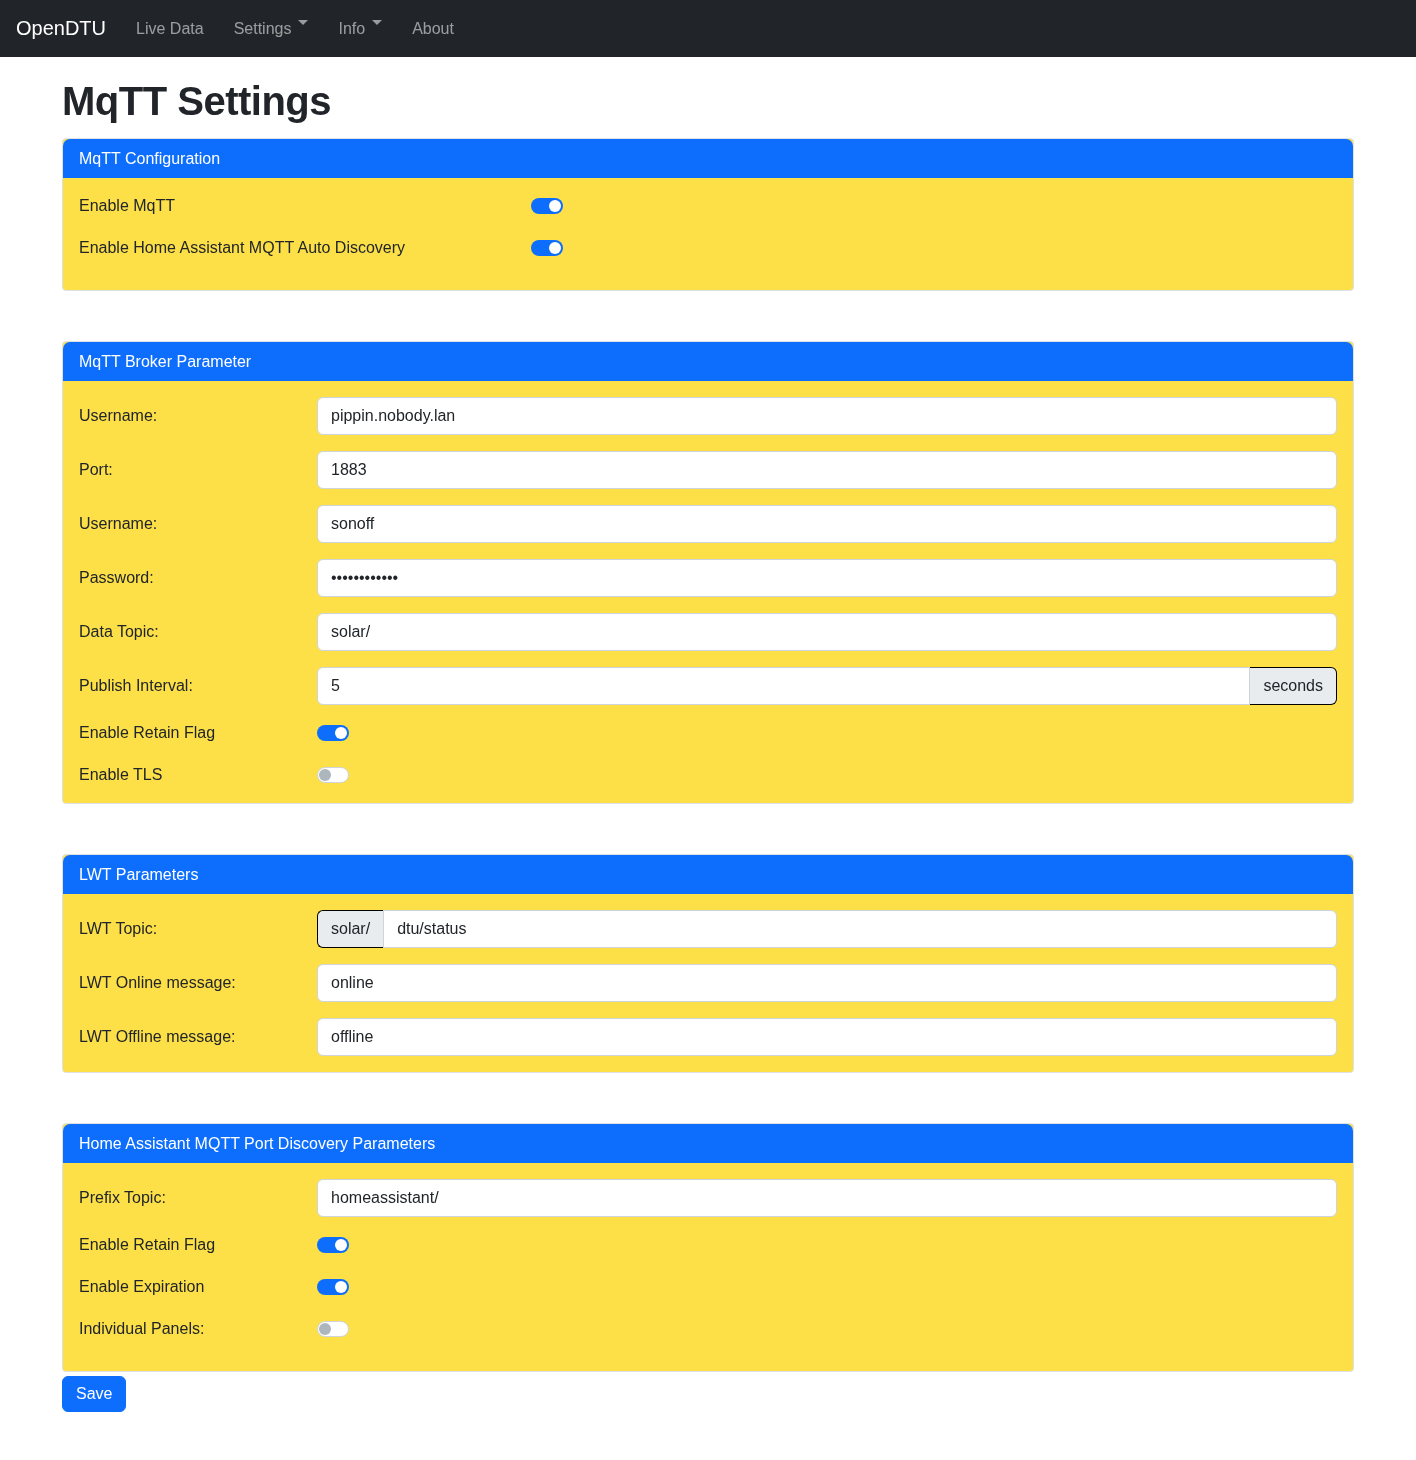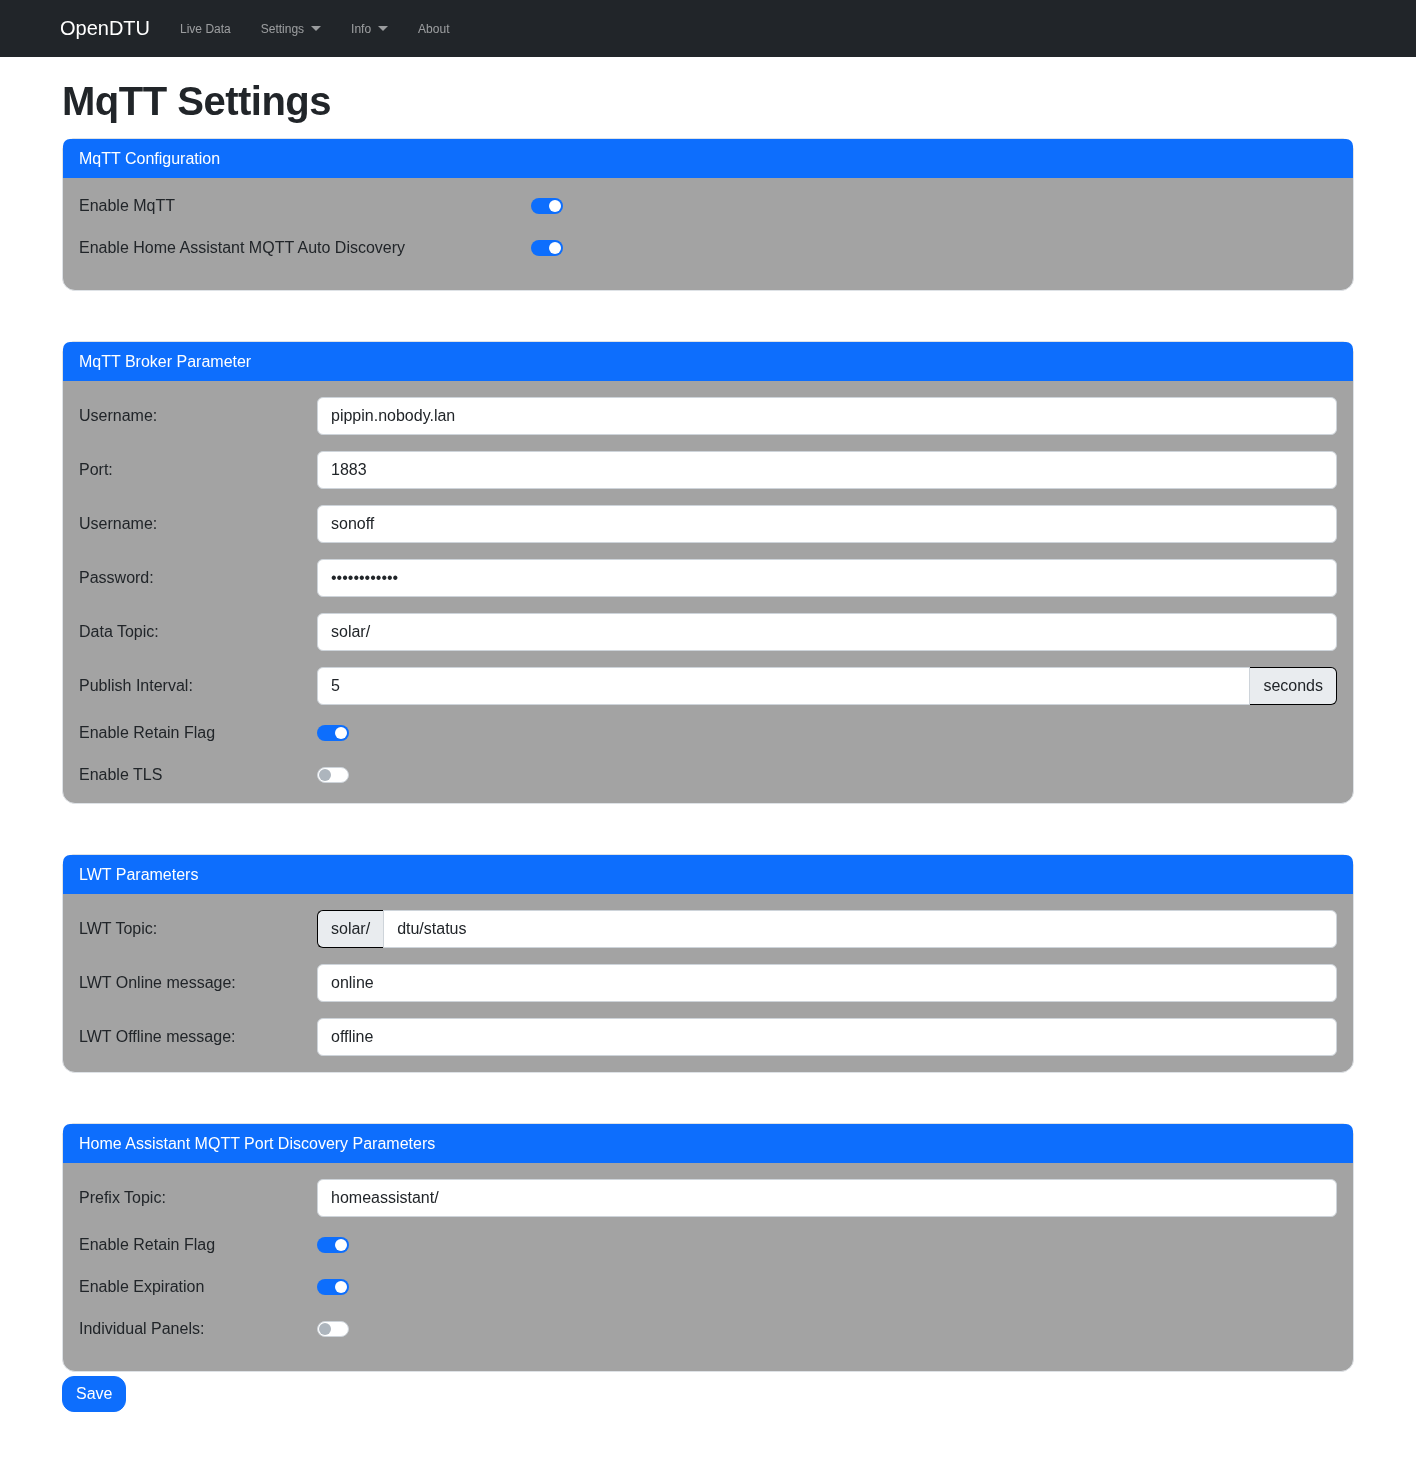"OpenDTU" .navbar-brand { margin-left: 44px -> none }
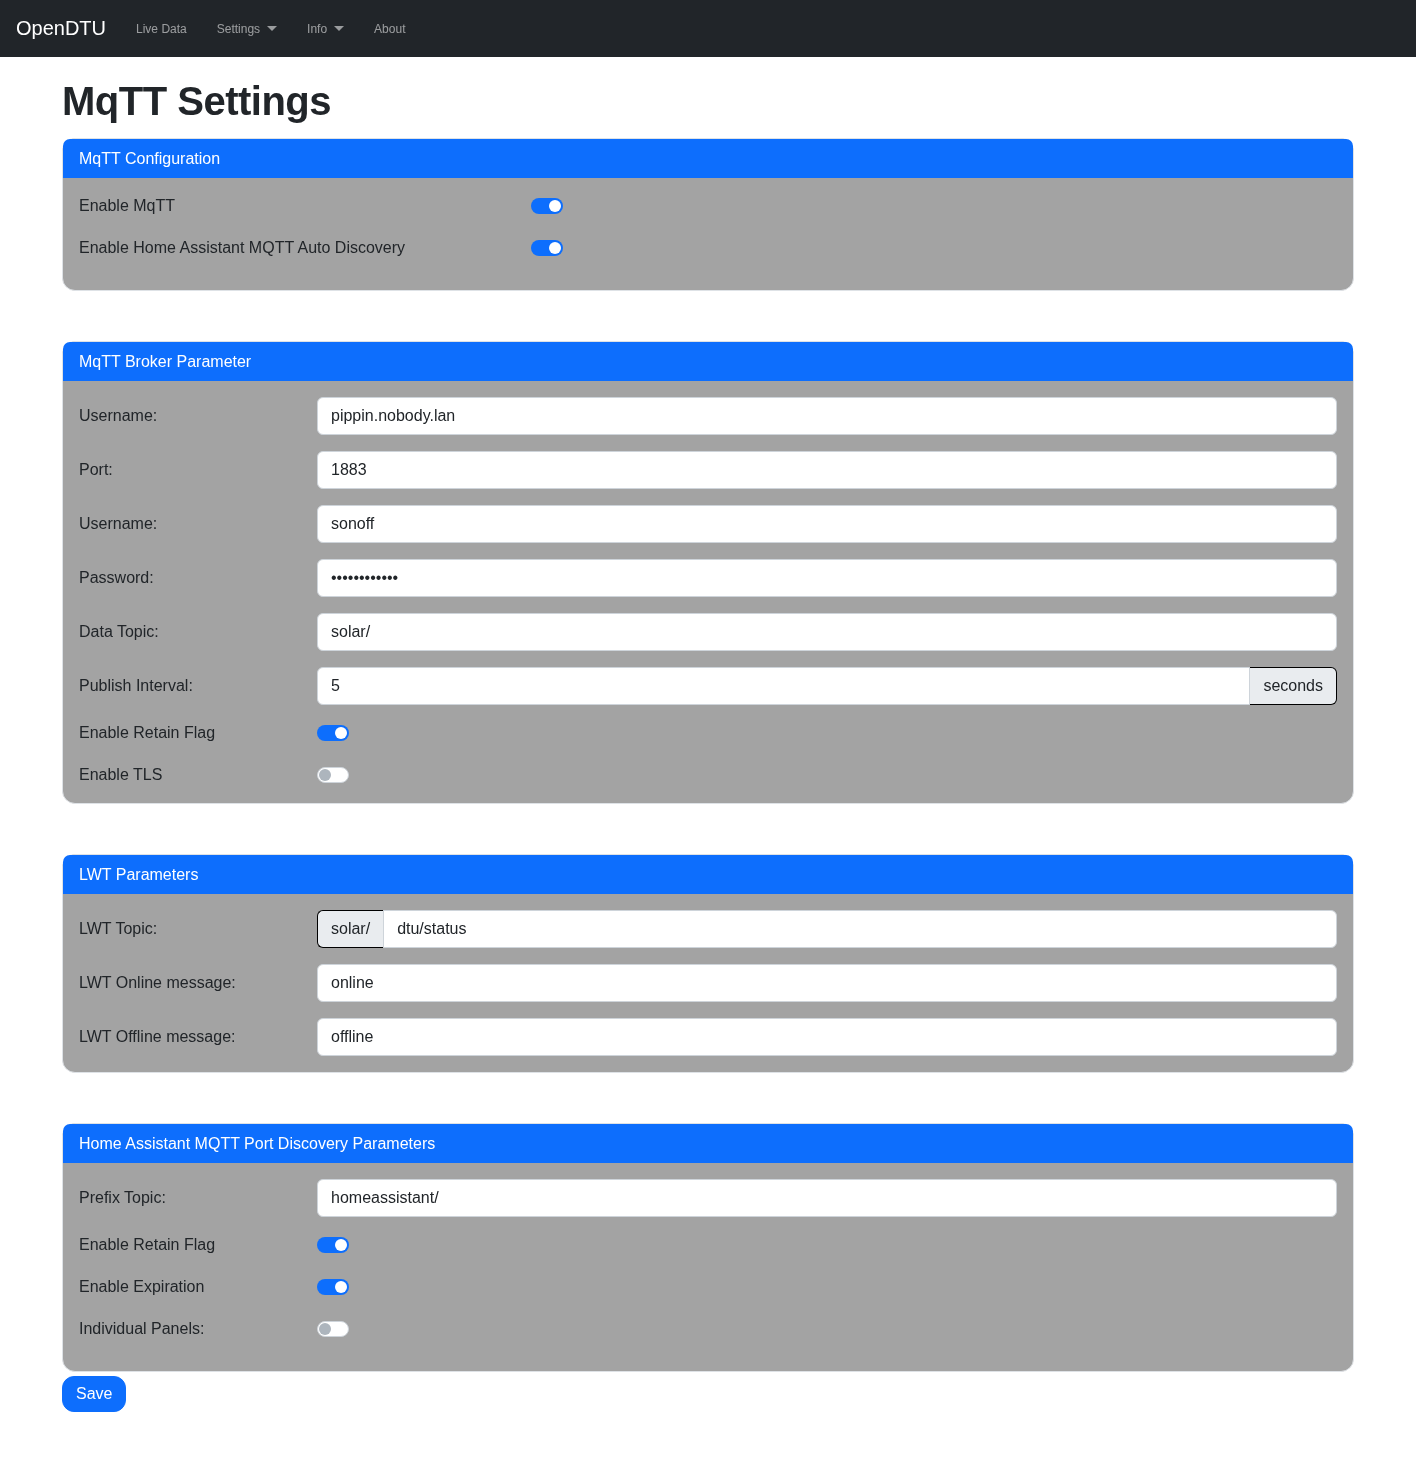"Live Data" .nav-link { align-items: center -> none; font-size: 12px -> 16px }
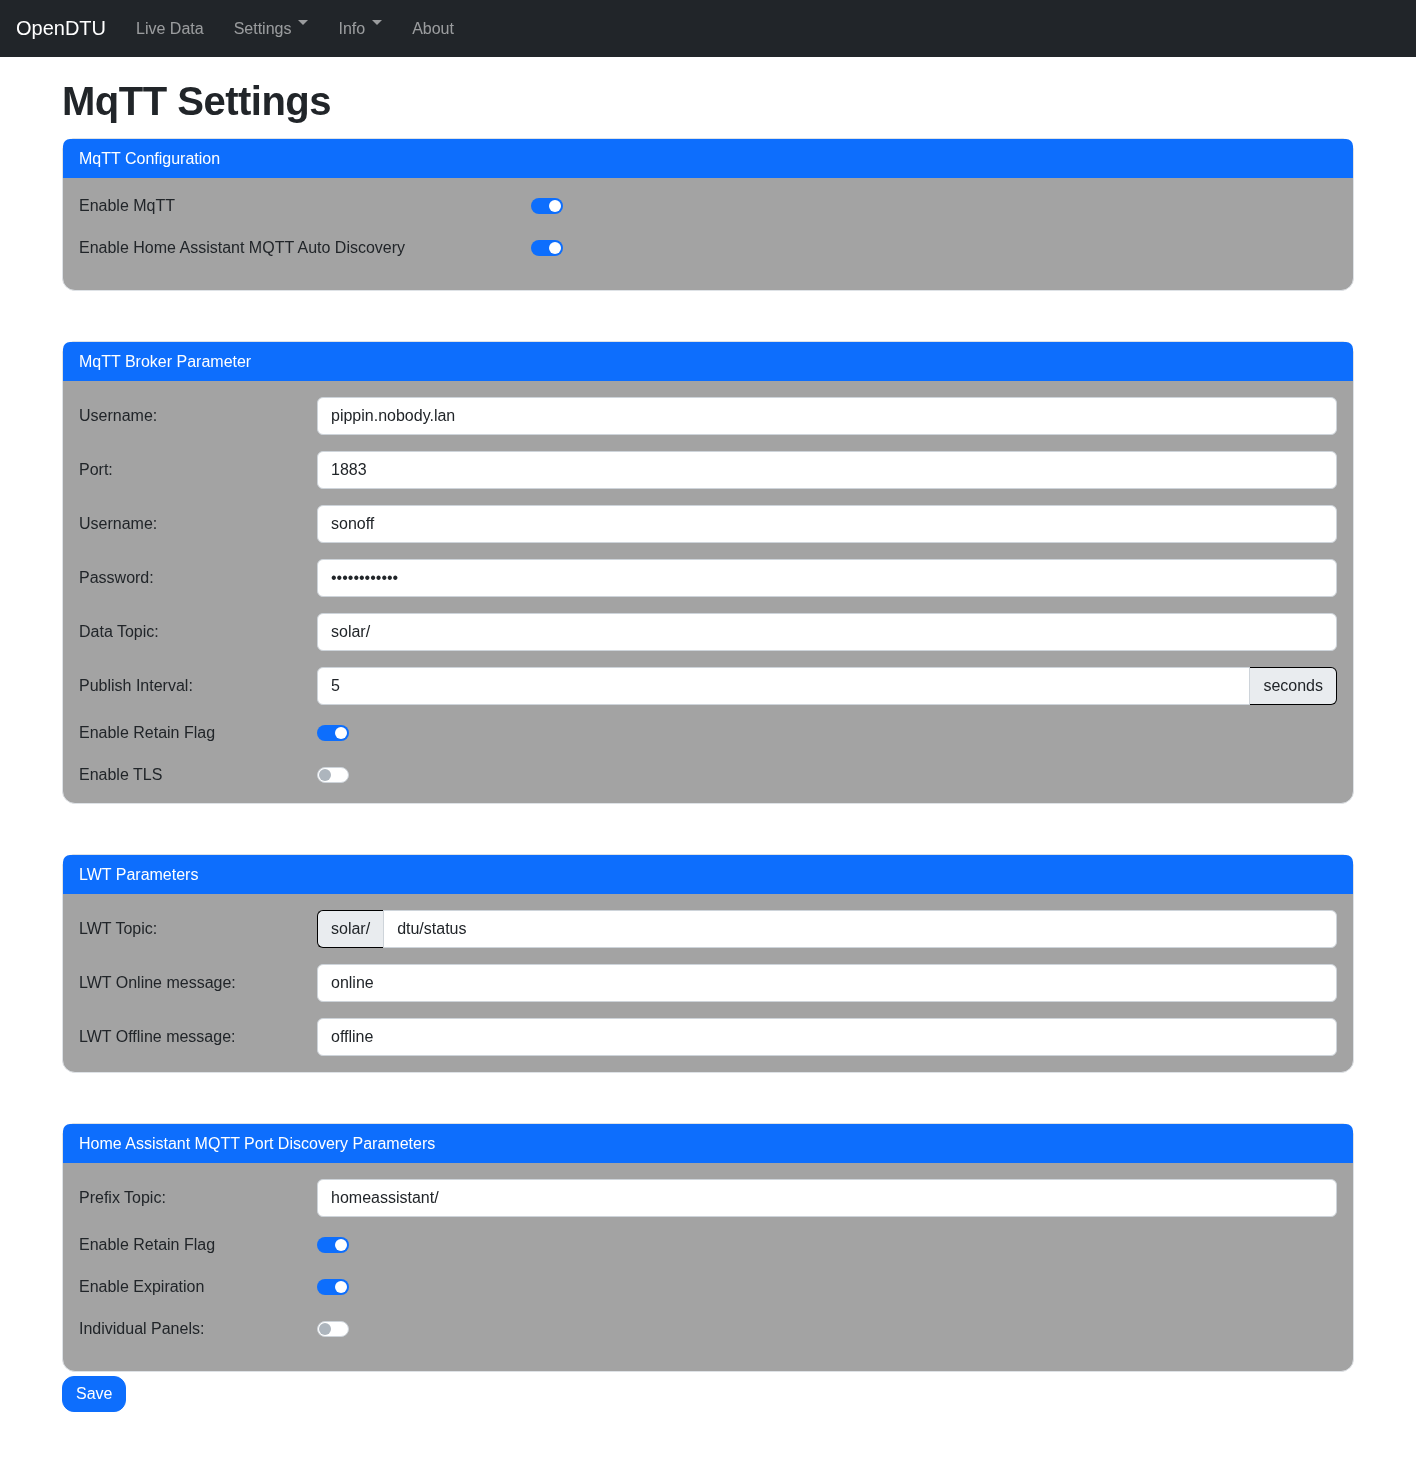"MqTT Configuration" .card { background: #a3a3a3 -> #fde047; border-radius: 13px -> 4px }
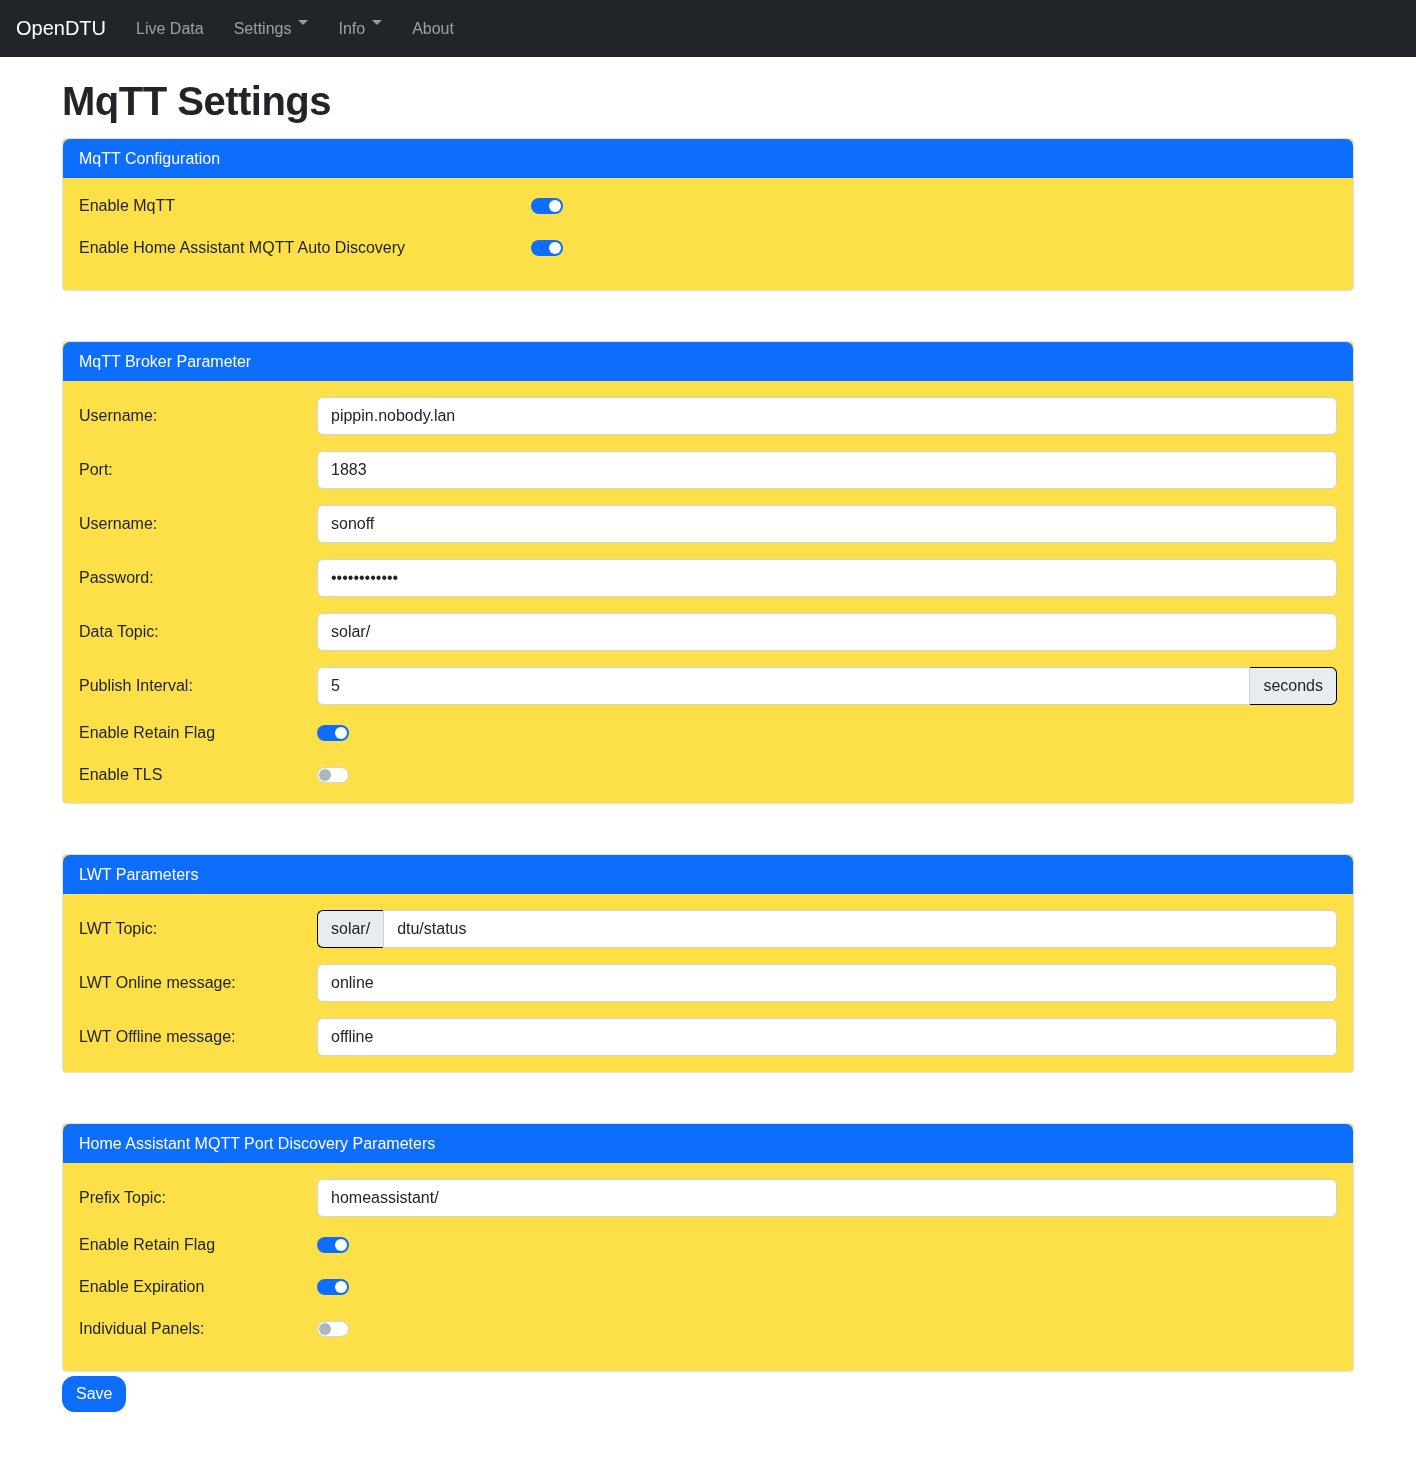"Save" .btn-save { border-radius: 12px -> 6px }
